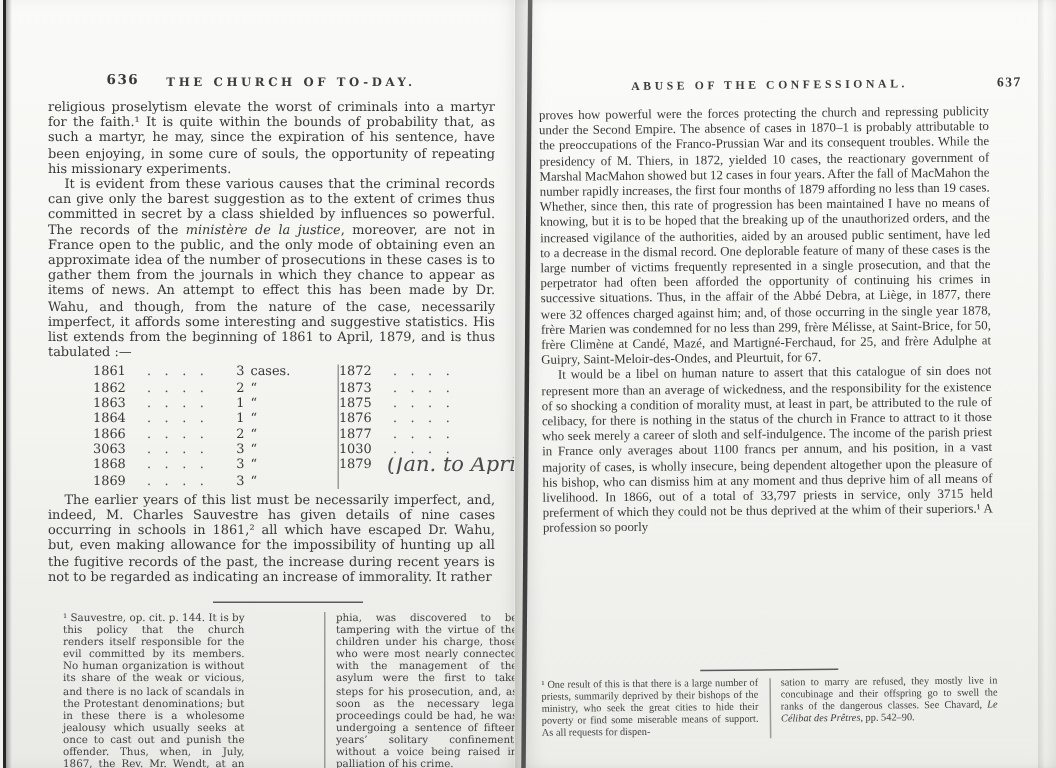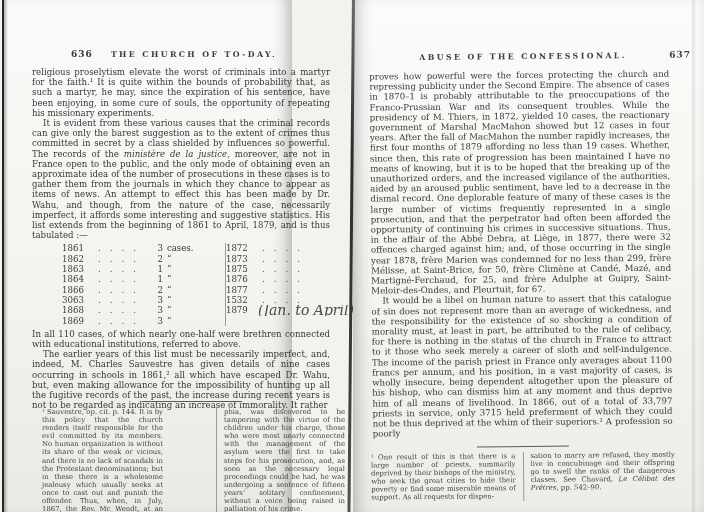"636" .page.left { width: 288px -> 349px }
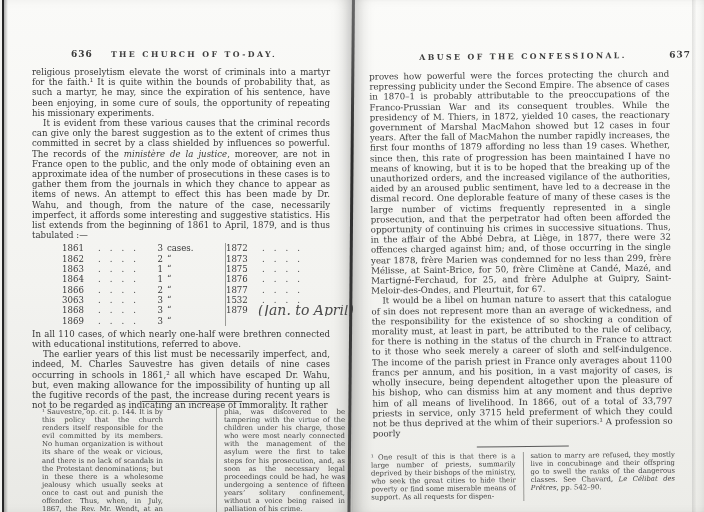"ABUSE OF THE CONFESSIONAL." .page.right { font-family: none -> Liberation Serif, serif; left: 353px -> 343px }
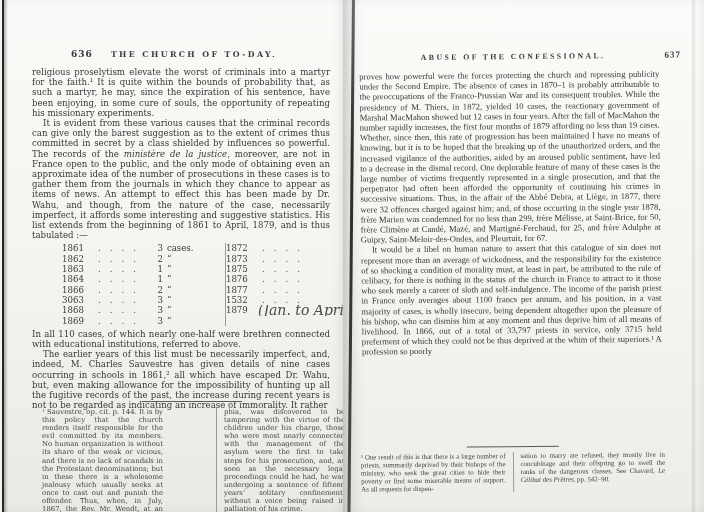"1532" span.ty { text: 1532 -> 1030 }
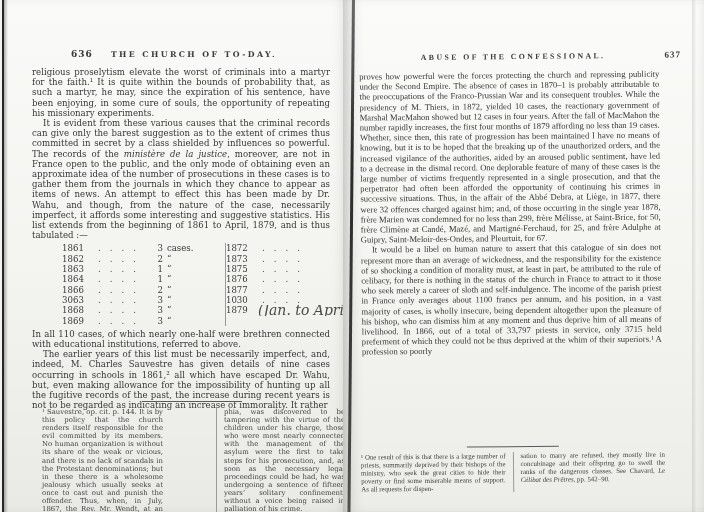"In all 110 cases, of" p { html: <p>In all 110 cases, of which nearly one-half were brethren connected with educational institutions, referred to above.</p> -> none }
